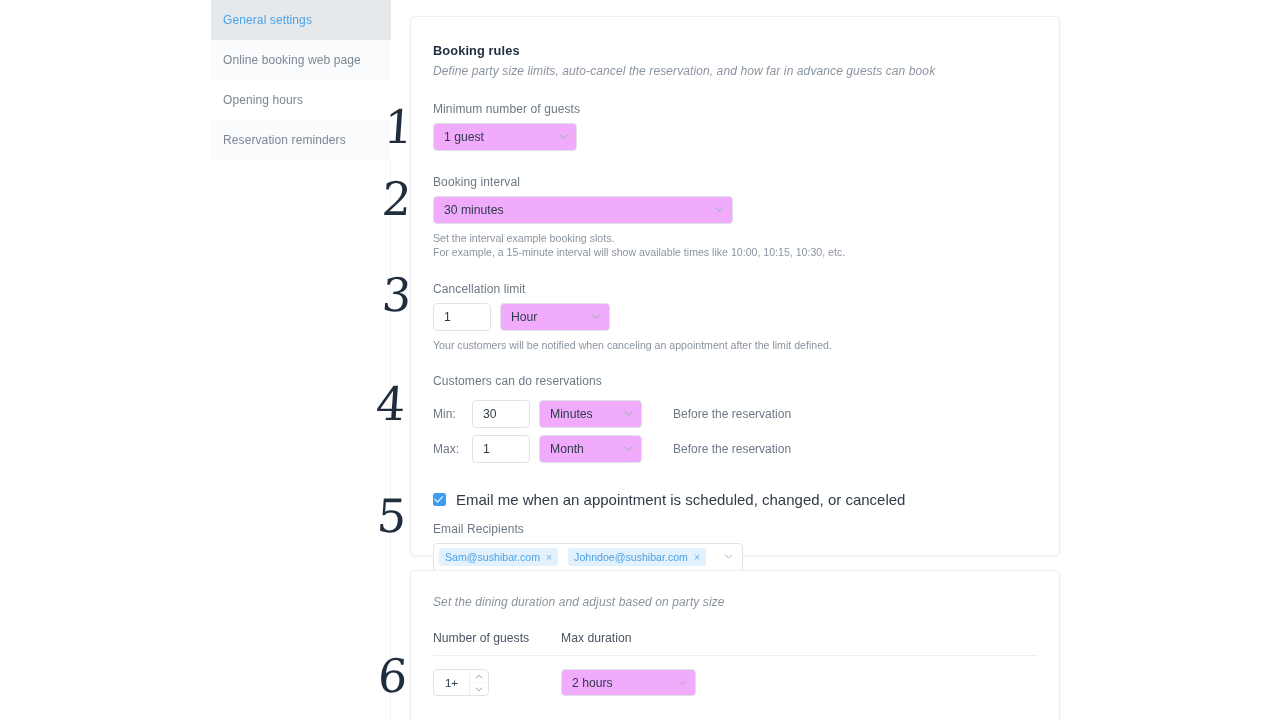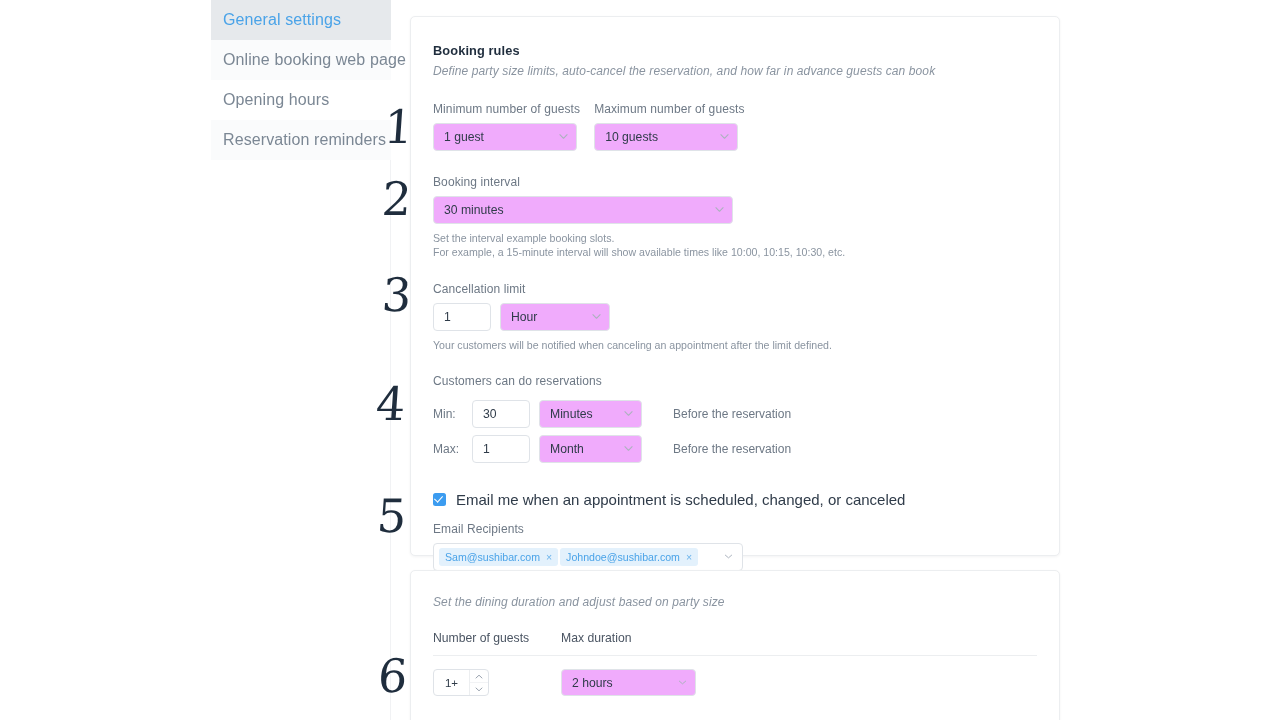"General settings" .nav-item { font-size: 16px -> 12px }
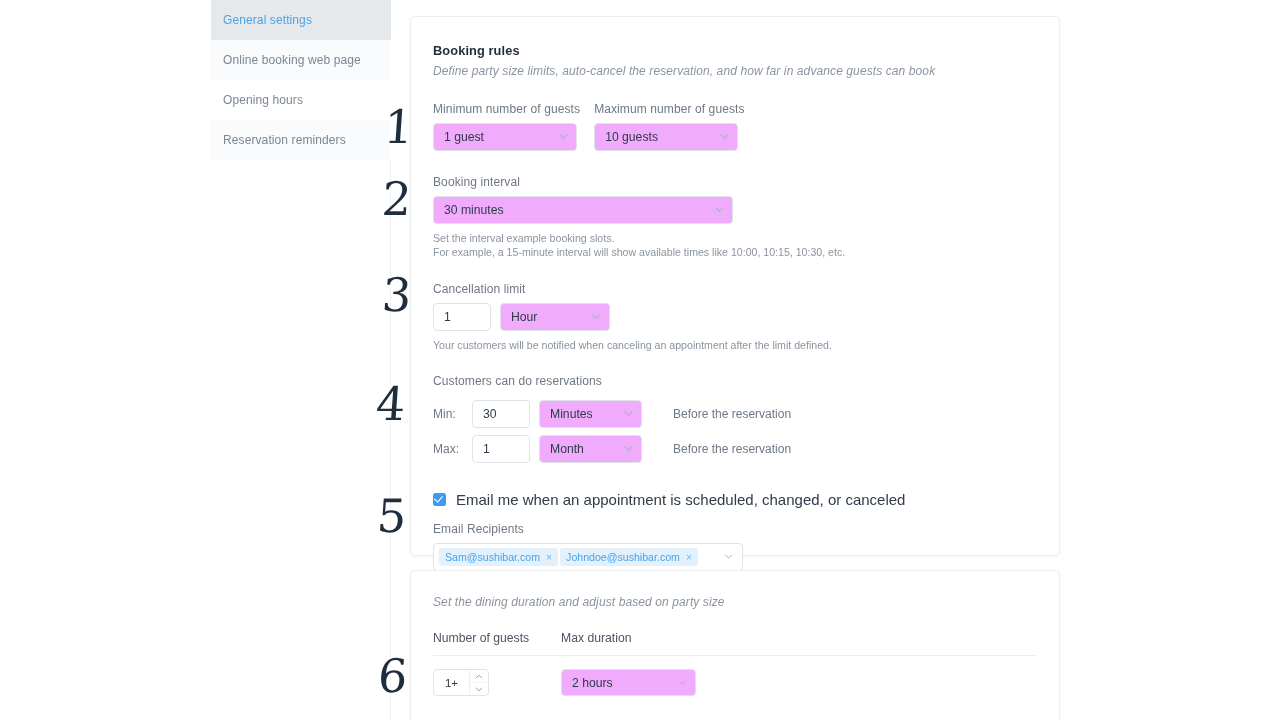"Maximum number of guests" div.col { html: <div> <div>Maximum number of guests</div> <div> <span>10 guests</span> <span> <svg> <path></path> </svg> </span> </div> </div> -> none }
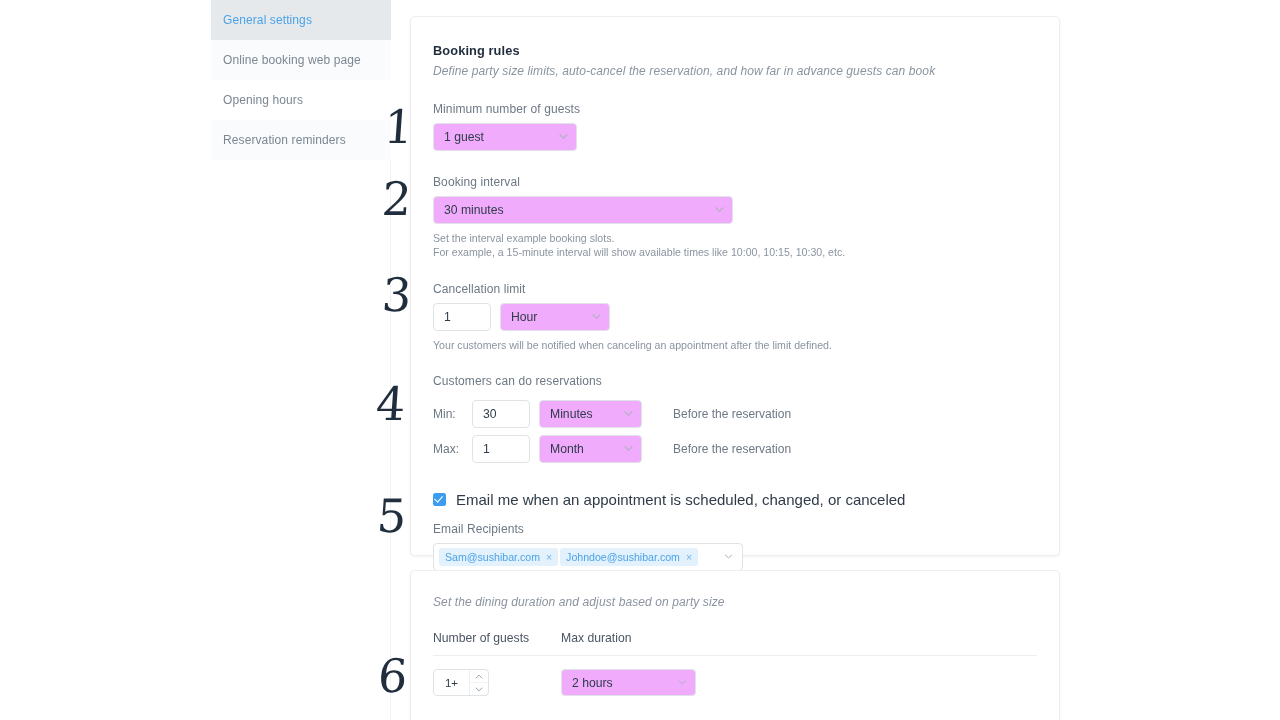"Sam@sushibar.com" .tagbox { gap: 2px -> 10px }
